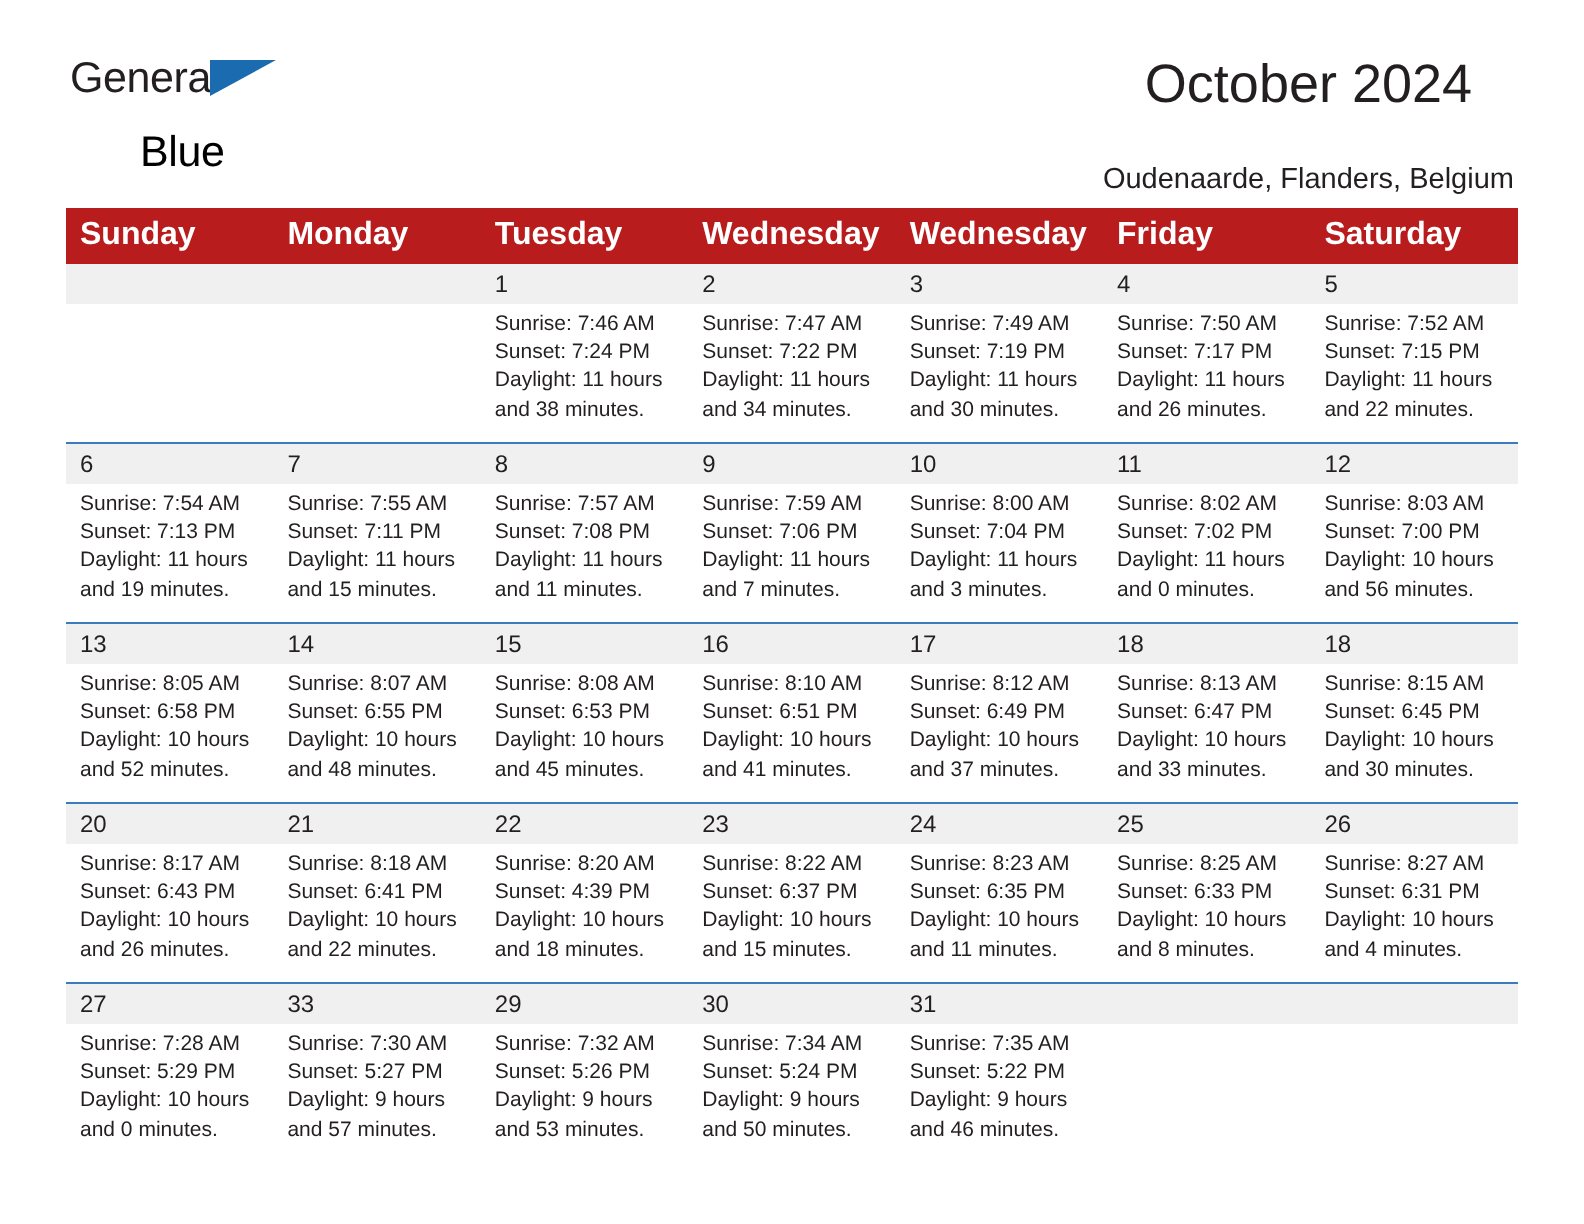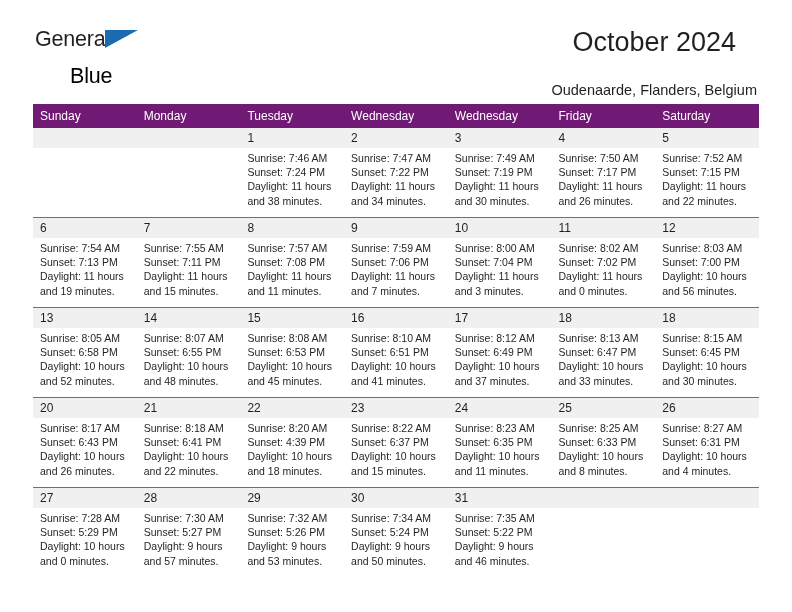"Sunday" .calendar th { background: #701a75 -> #b91c1c; font-size: 12px -> 16px; font-weight: normal -> bold }
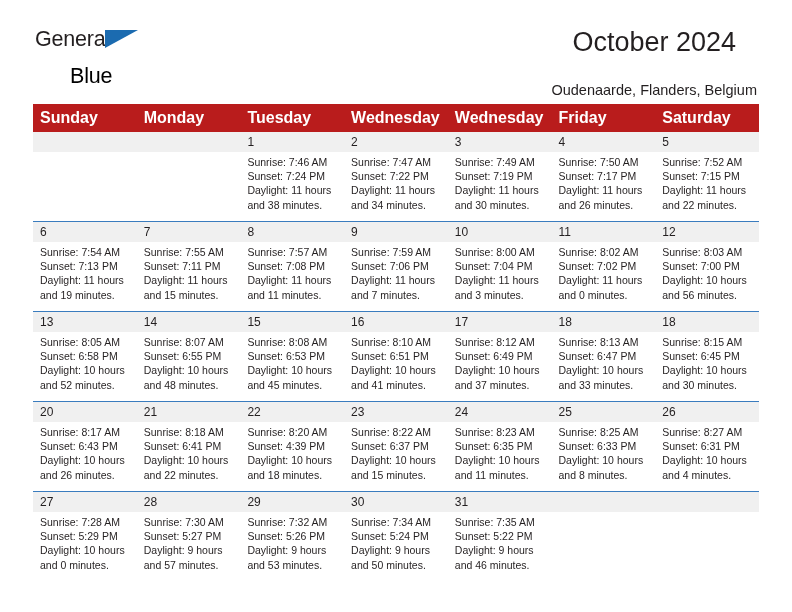"28" div.daynum { text: 28 -> 33 }
